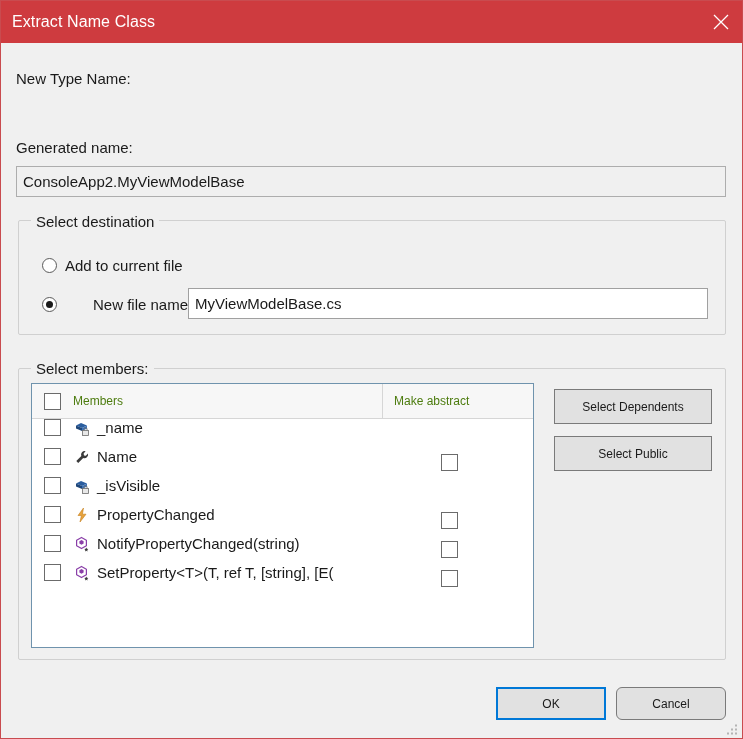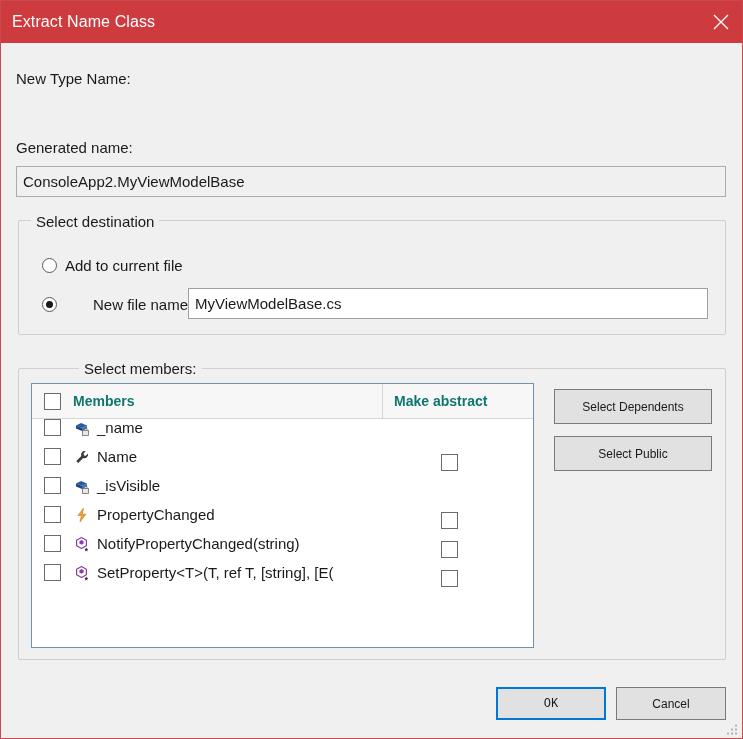"Select members:" div.group-caption { margin-left: 48px -> none }
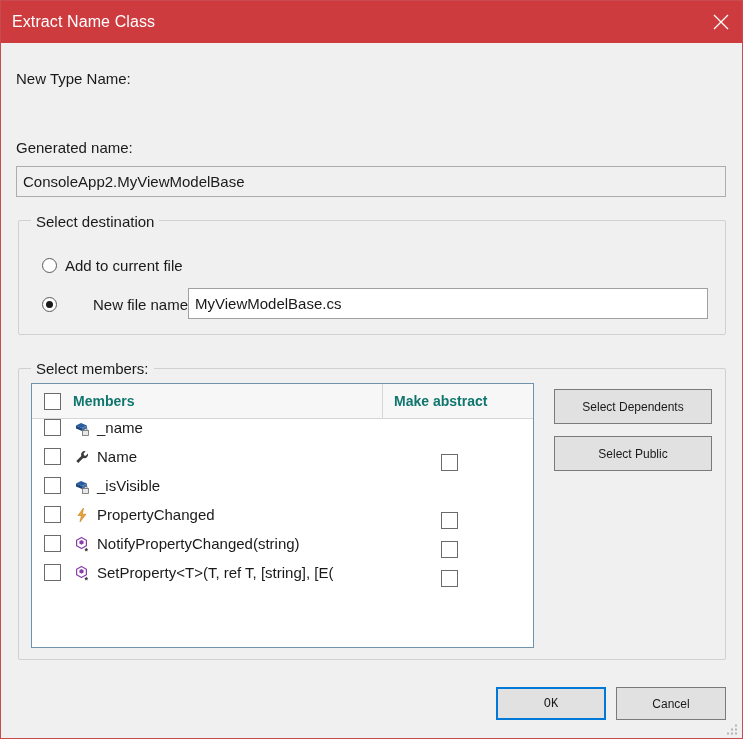"Members" .gh-text { color: #0f766e -> #4d7c0f; font-size: 14px -> 12px; font-weight: bold -> none }
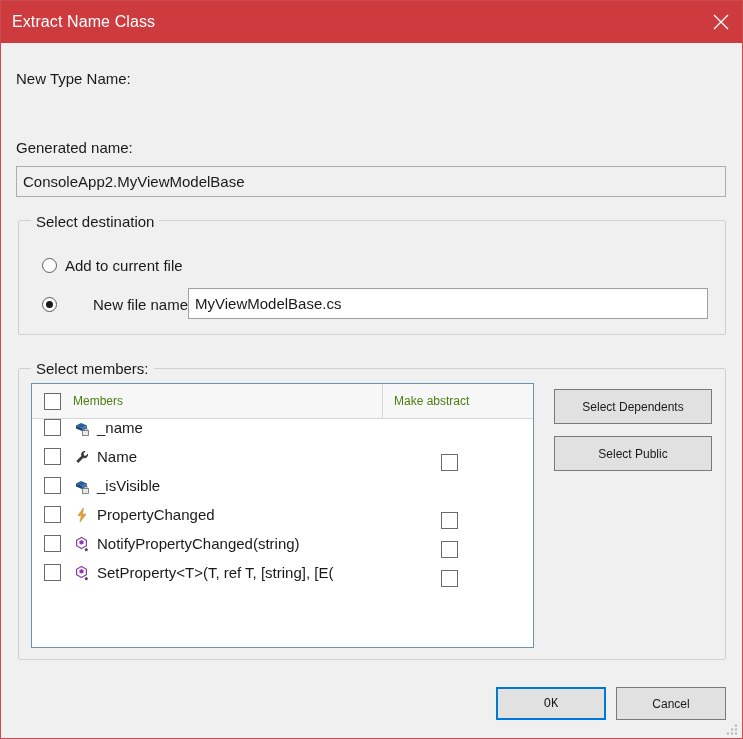"OK" button.btn { font-family: Liberation Mono, monospace -> none }
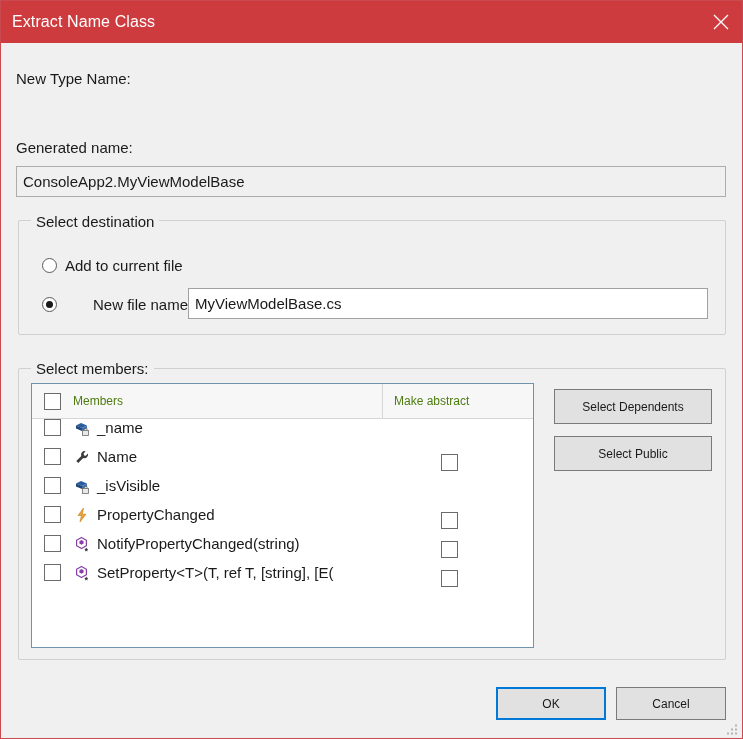"Cancel" button.btn { border-radius: none -> 6px }
